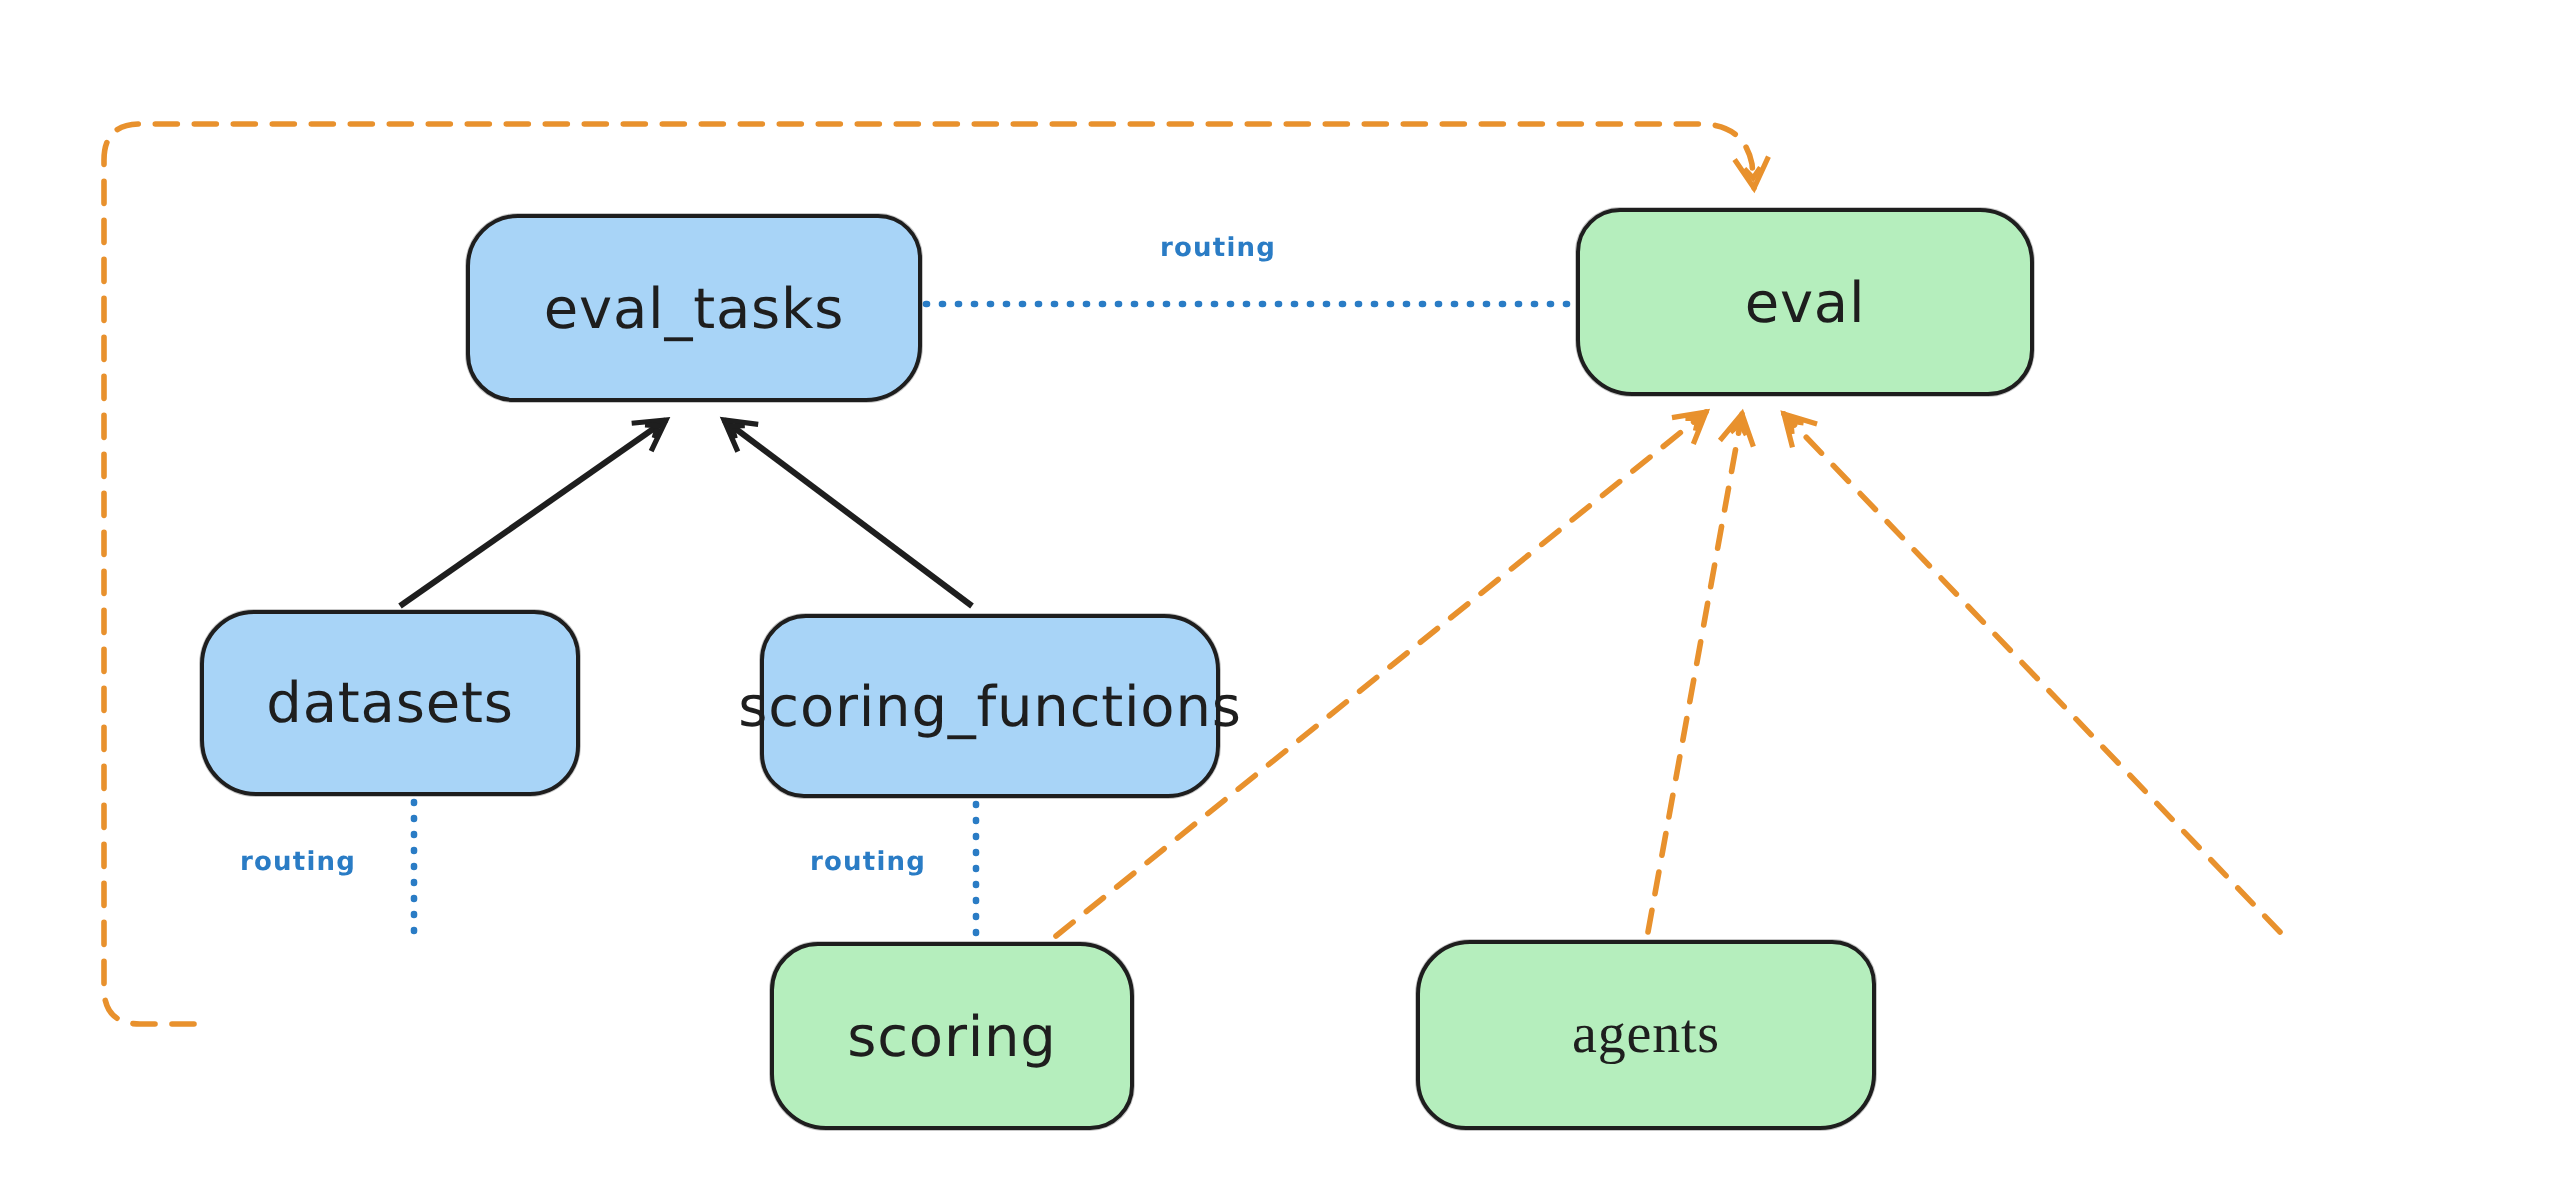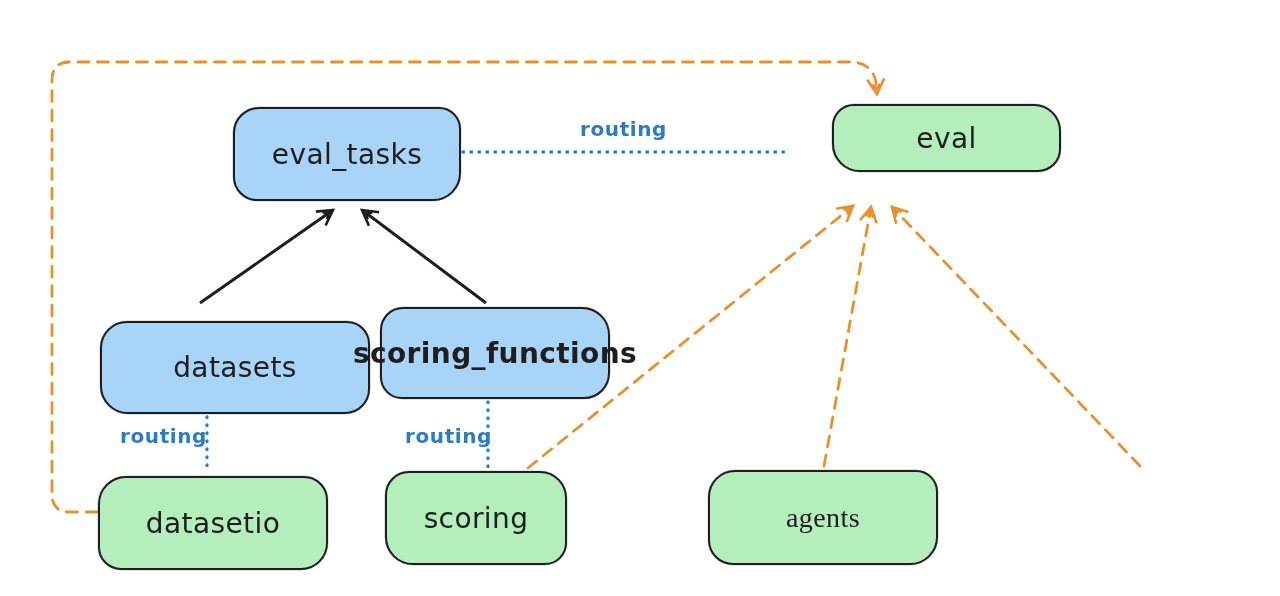"routing" .edge-label { font-size: 20px -> 13px }
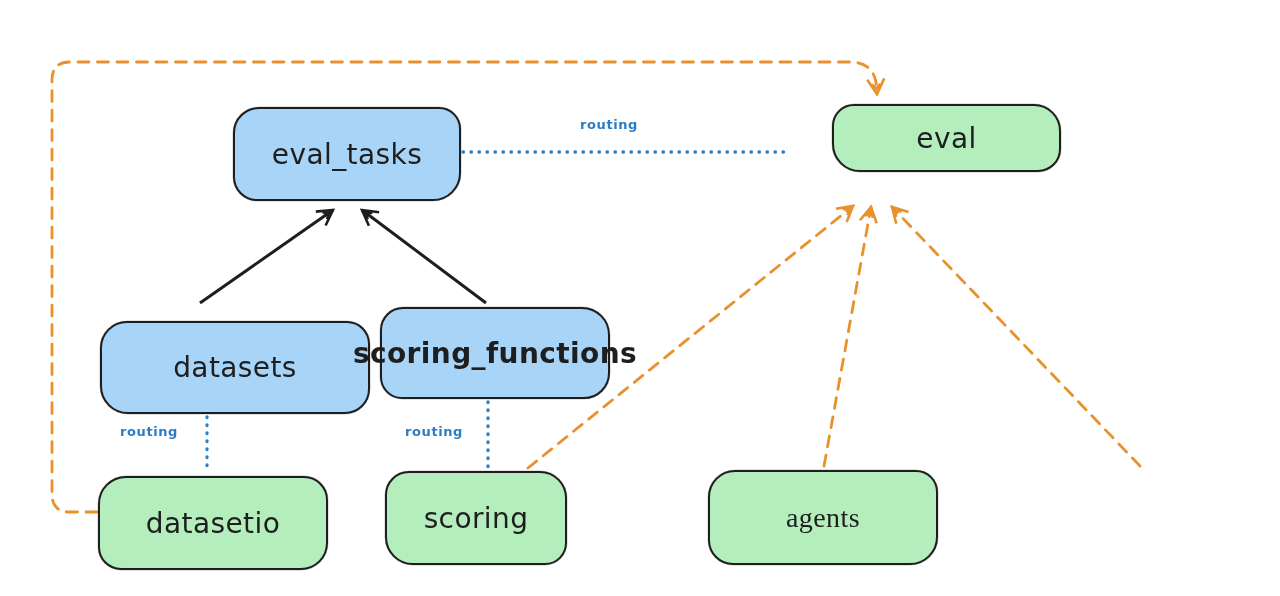"eval" .n-eval { height: 68px -> 94px; left: 832px -> 788px }
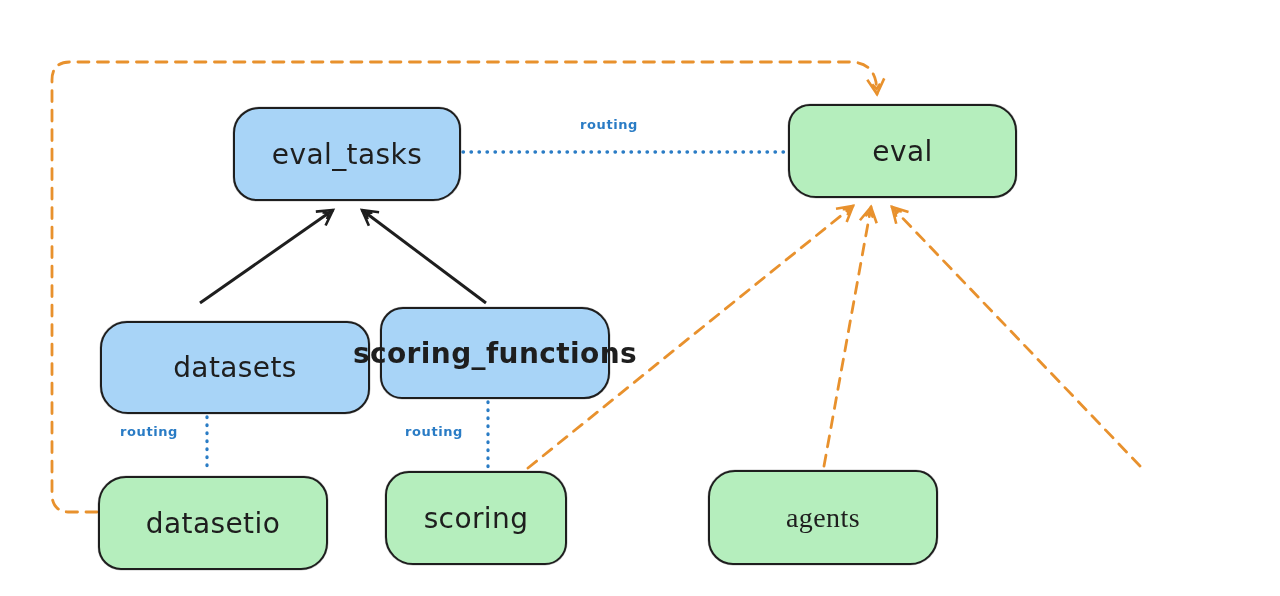"datasets" .n-datasets { margin-top: 16px -> none; width: 270px -> 190px }
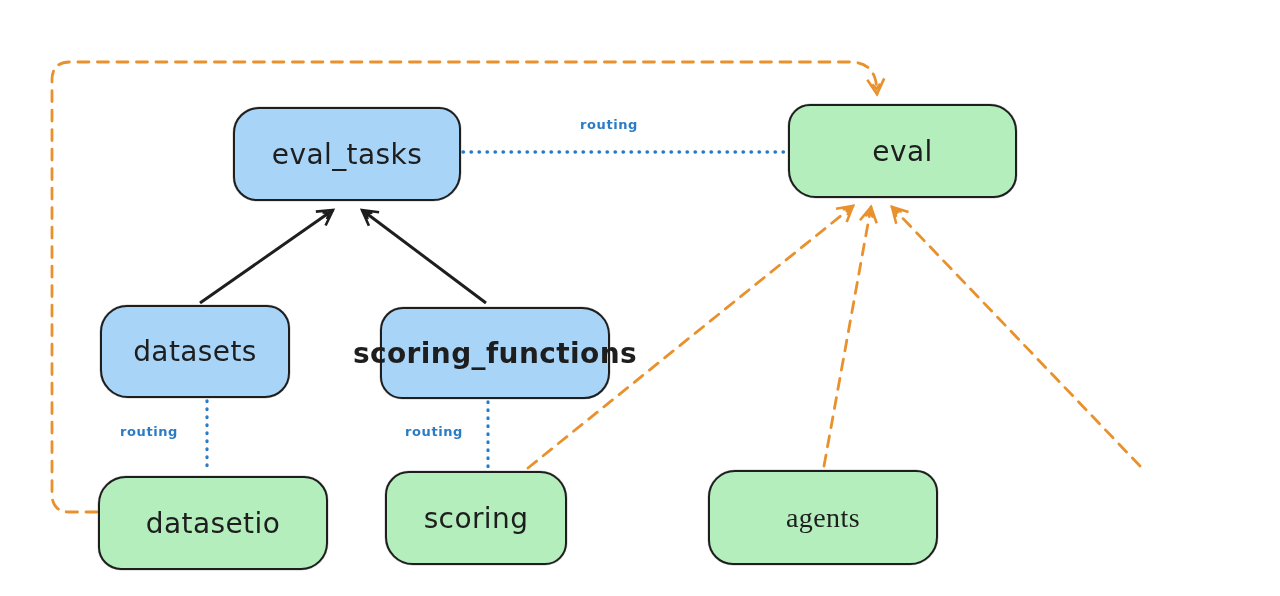"scoring_functions" .n-scoring-functions { font-weight: bold -> none }
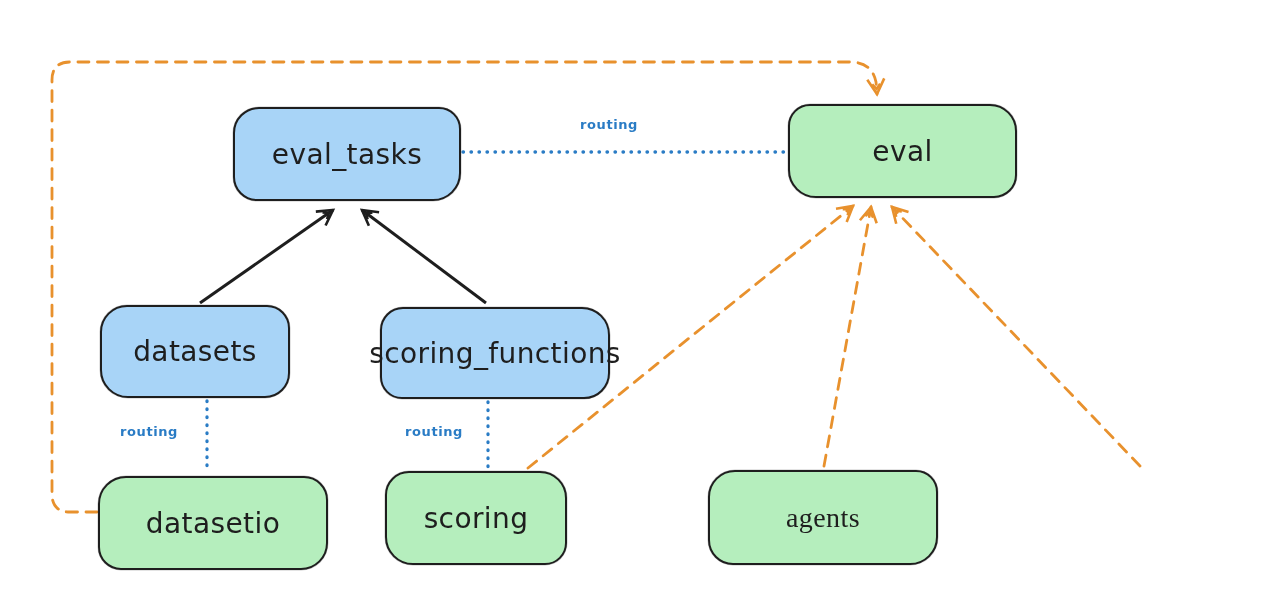"datasetio" div.node { html: <div> <span>datasetio</span> </div> -> none }
